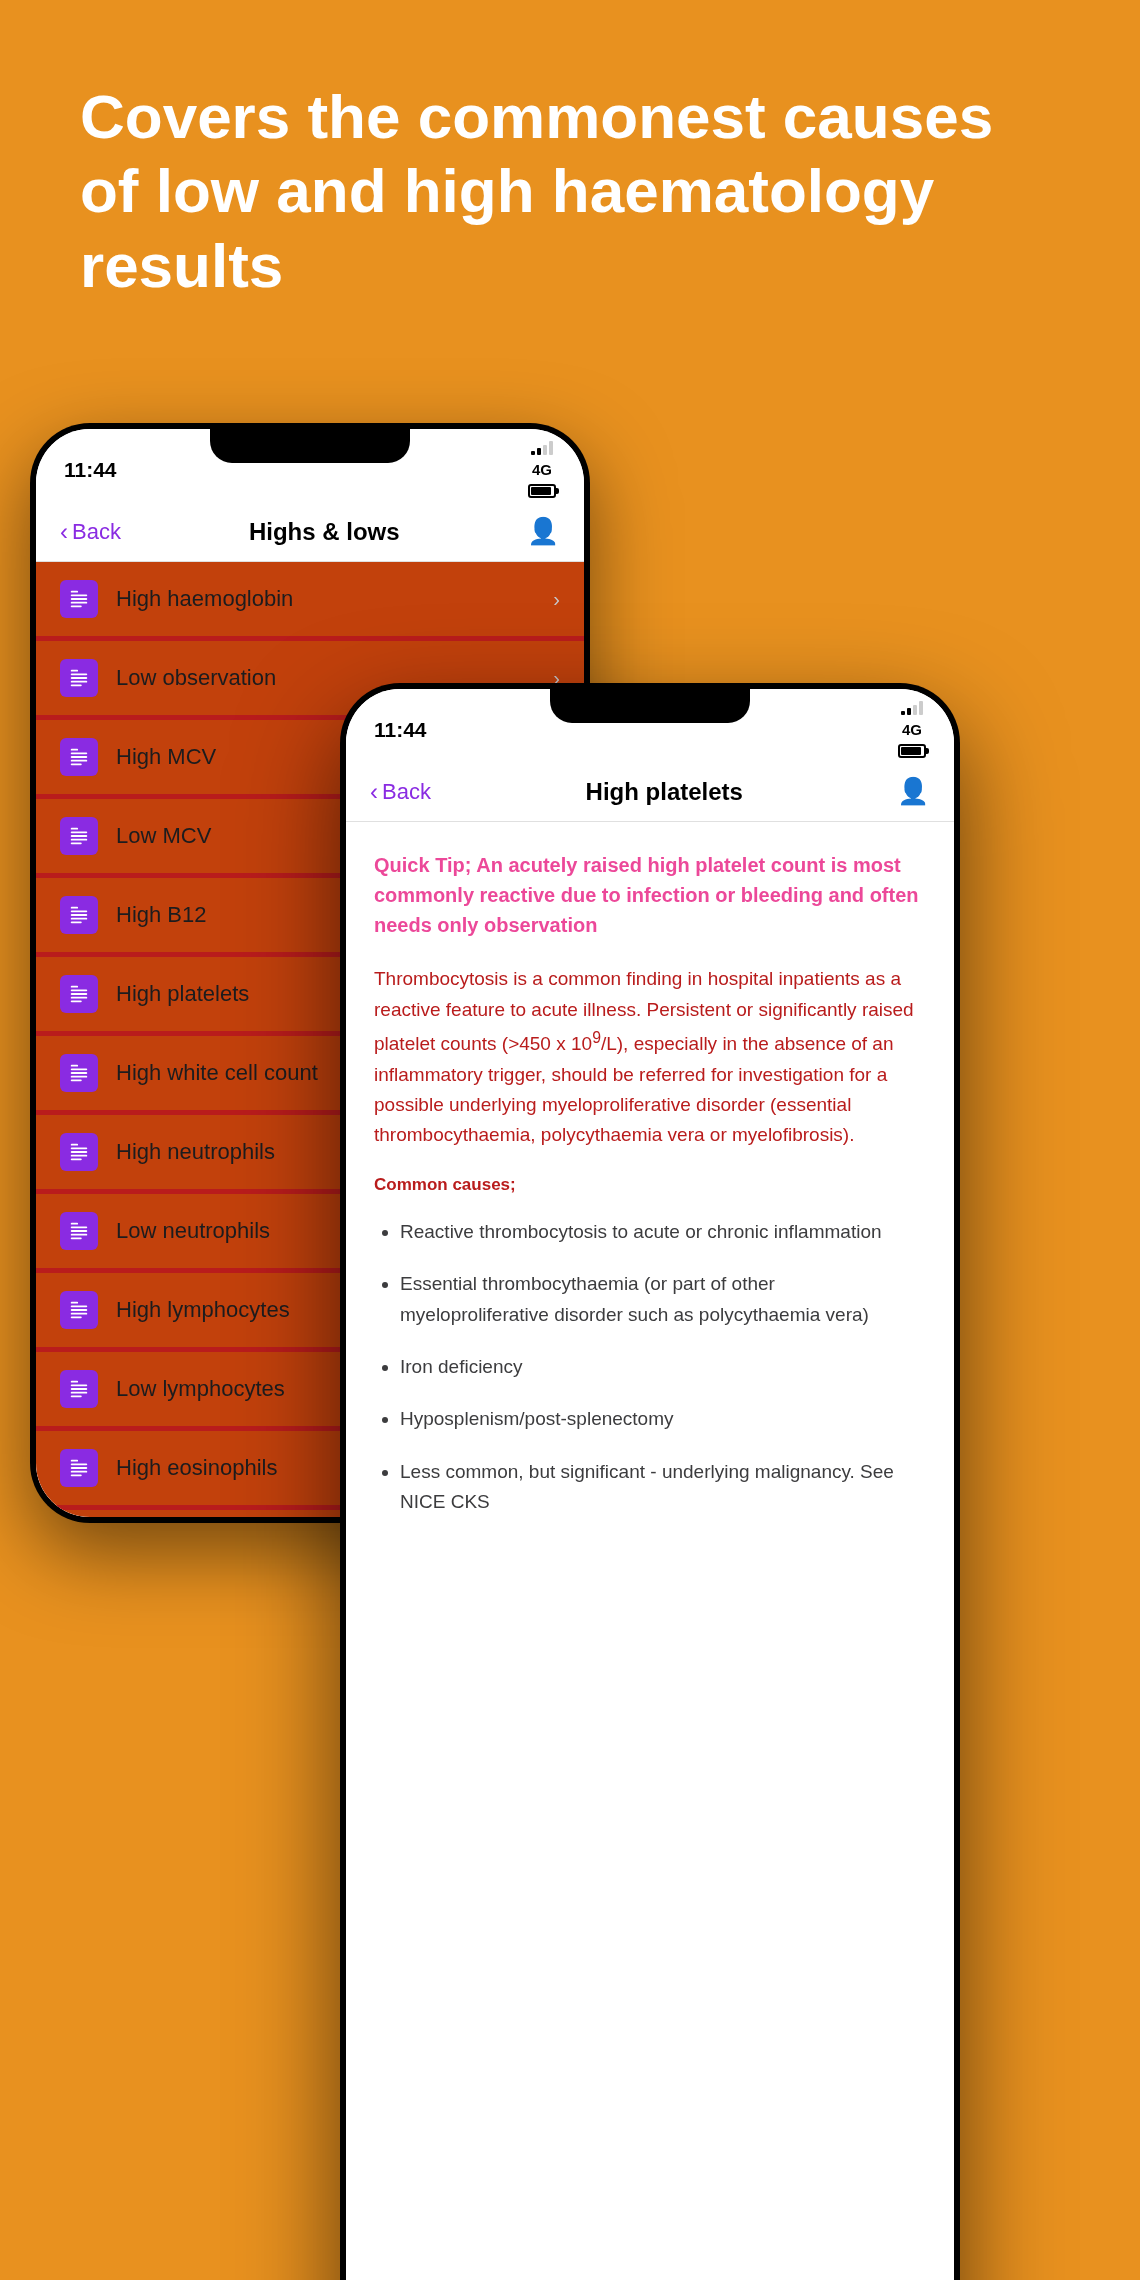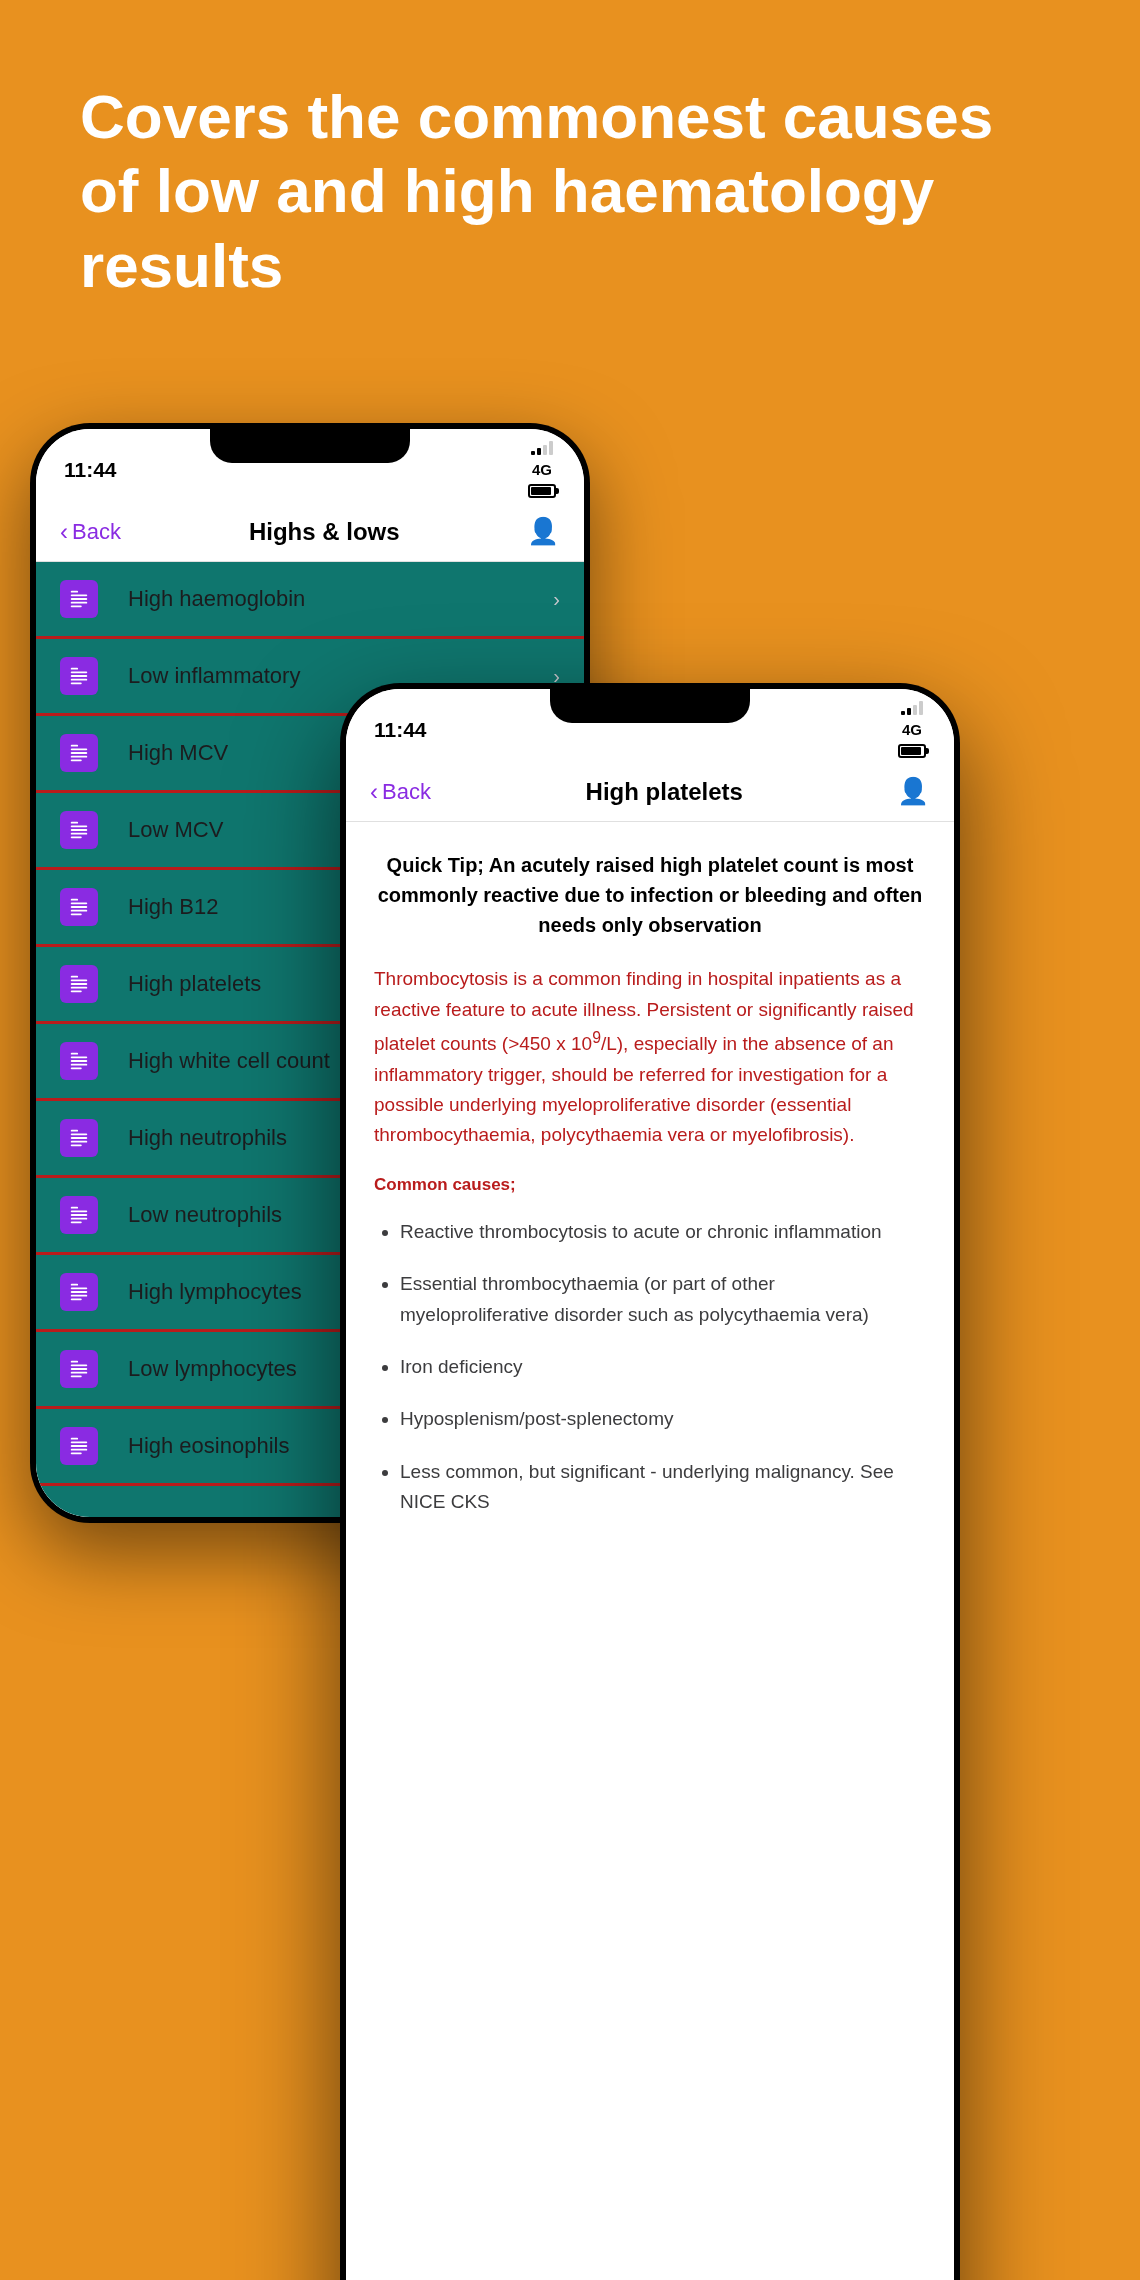"High haemoglobin" .list-item { background: #0f766e -> #c2410c; border-bottom: 3px solid #b91c1c -> 5px solid #b91c1c; gap: 12px -> none }
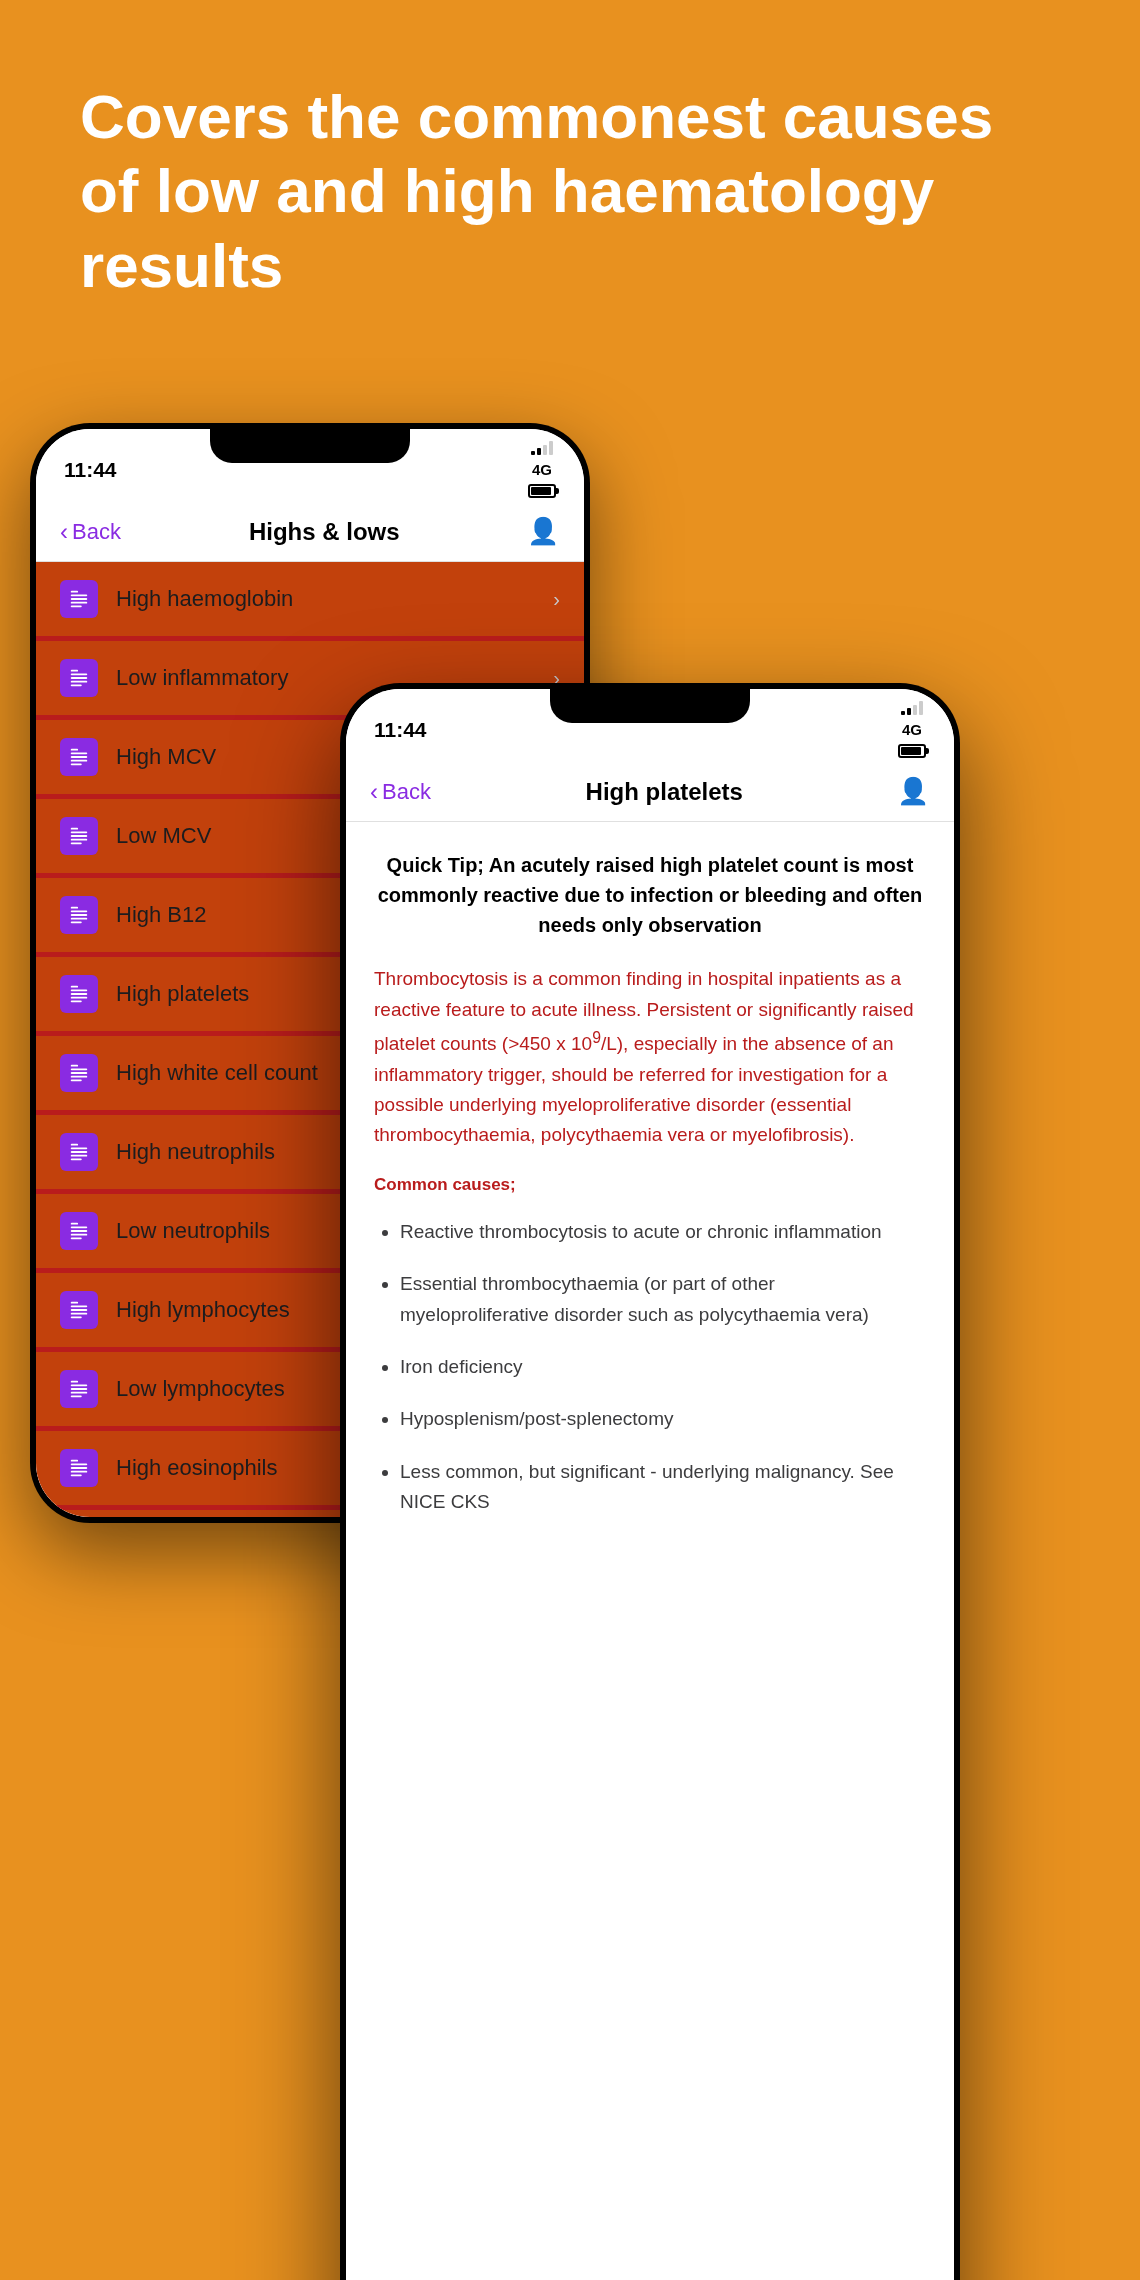"Low inflammatory" span.list-label { text: inflammatory -> observation }
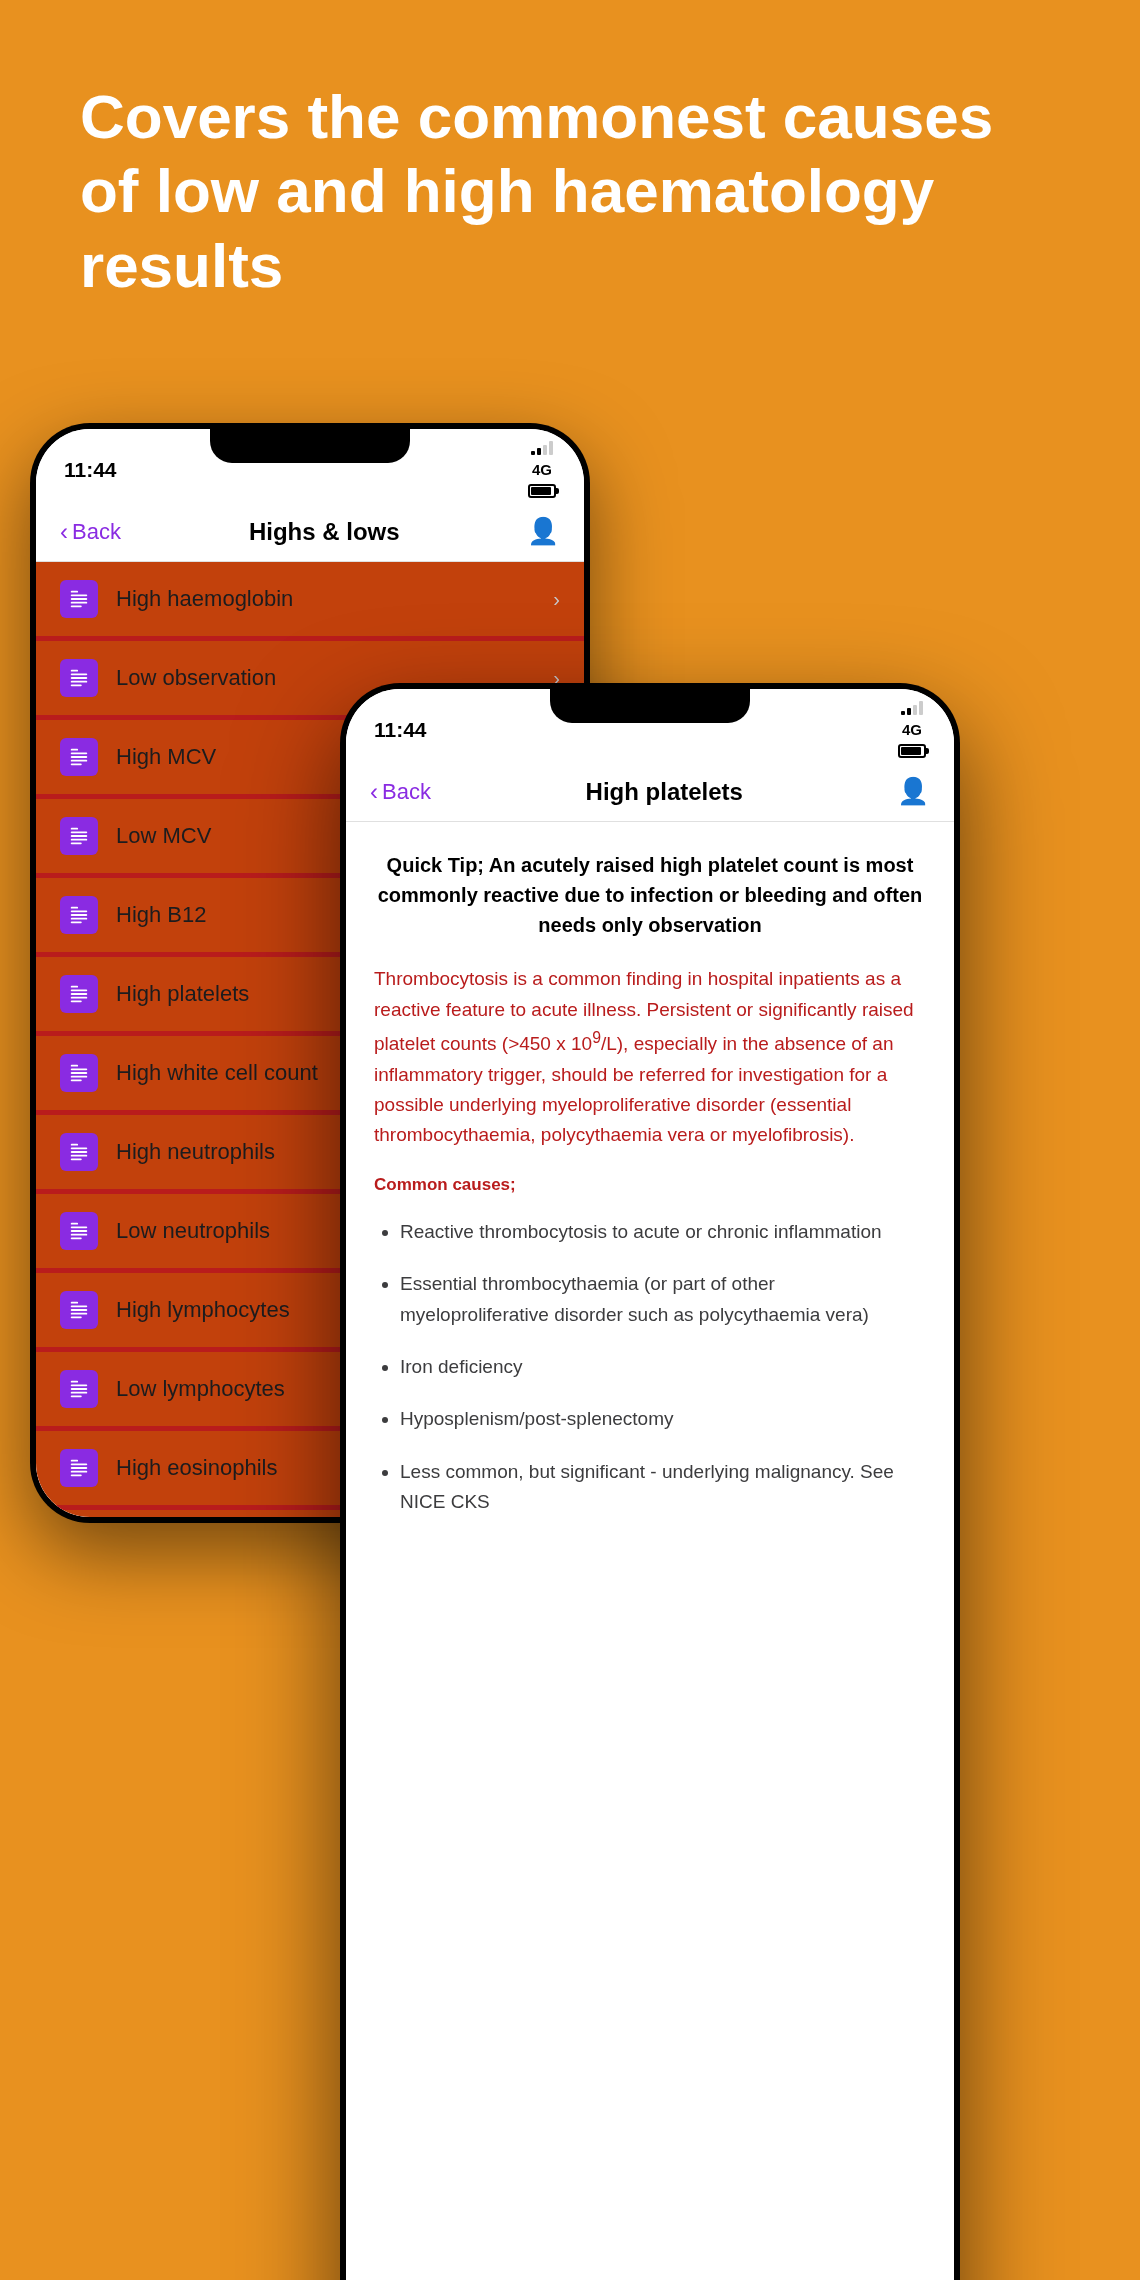"Quick Tip; An acutely raised" .quick-tip { color: #000000 -> #ec4899; text-align: center -> none }
